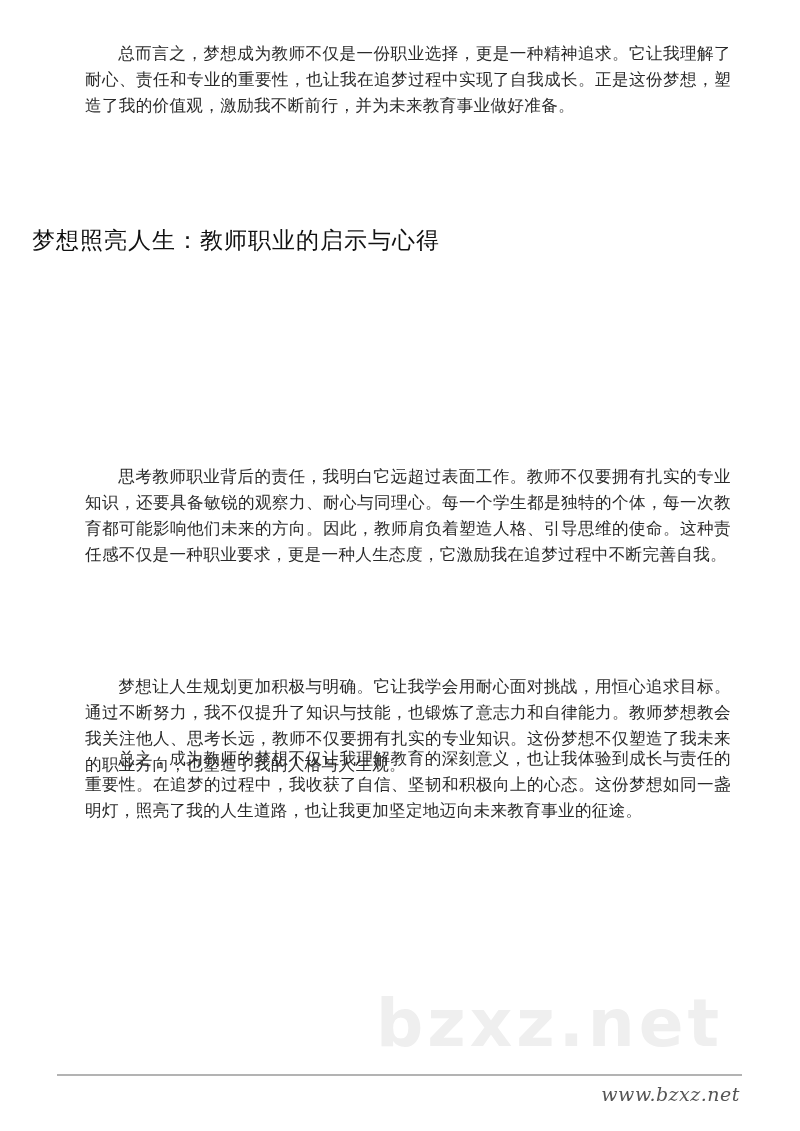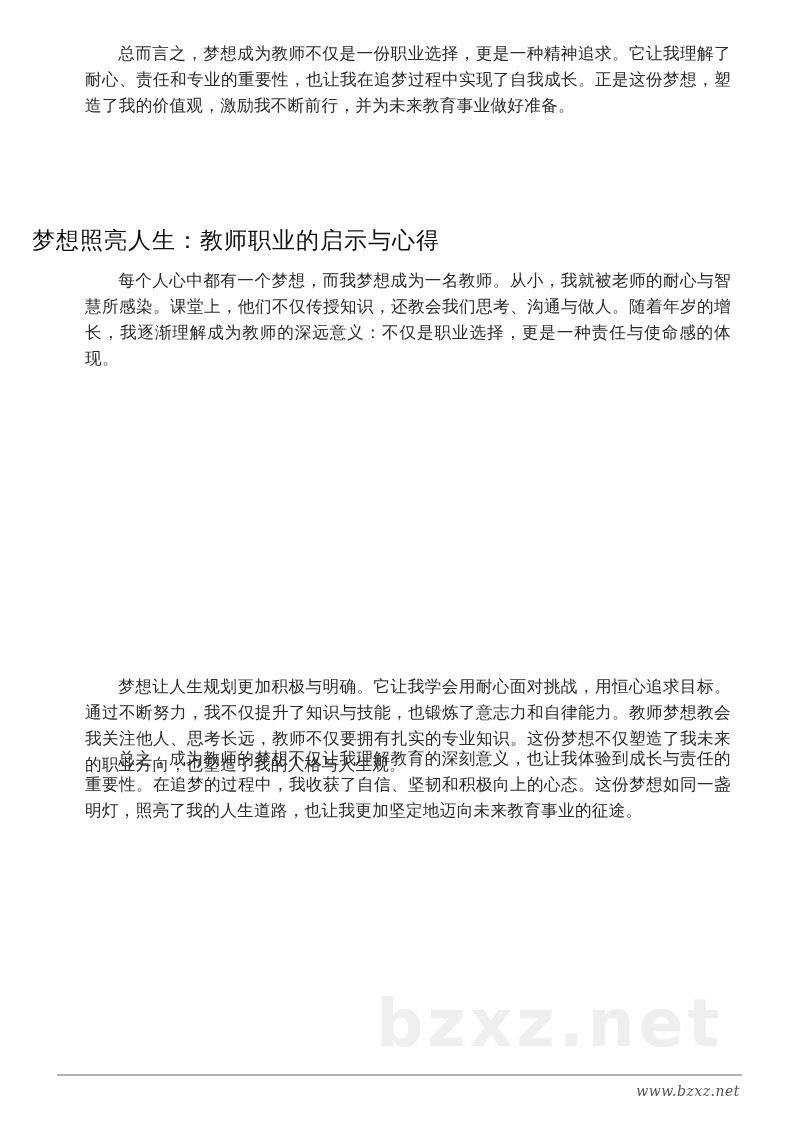"每个人心中都有一个梦想，而我梦想成为一名教师。从小，我就被老师的耐心与智慧所感染" p.p { html: <p>每个人心中都有一个梦想，而我梦想成为一名教师。从小，我就被老师的耐心与智慧所感染。课堂上，他们不仅传授知识，还教会我们思考、沟通与做人。随着年岁的增长，我逐渐理解成为教师的深远意义：不仅是职业选择，更是一种责任与使命感的体现。</p> -> none }
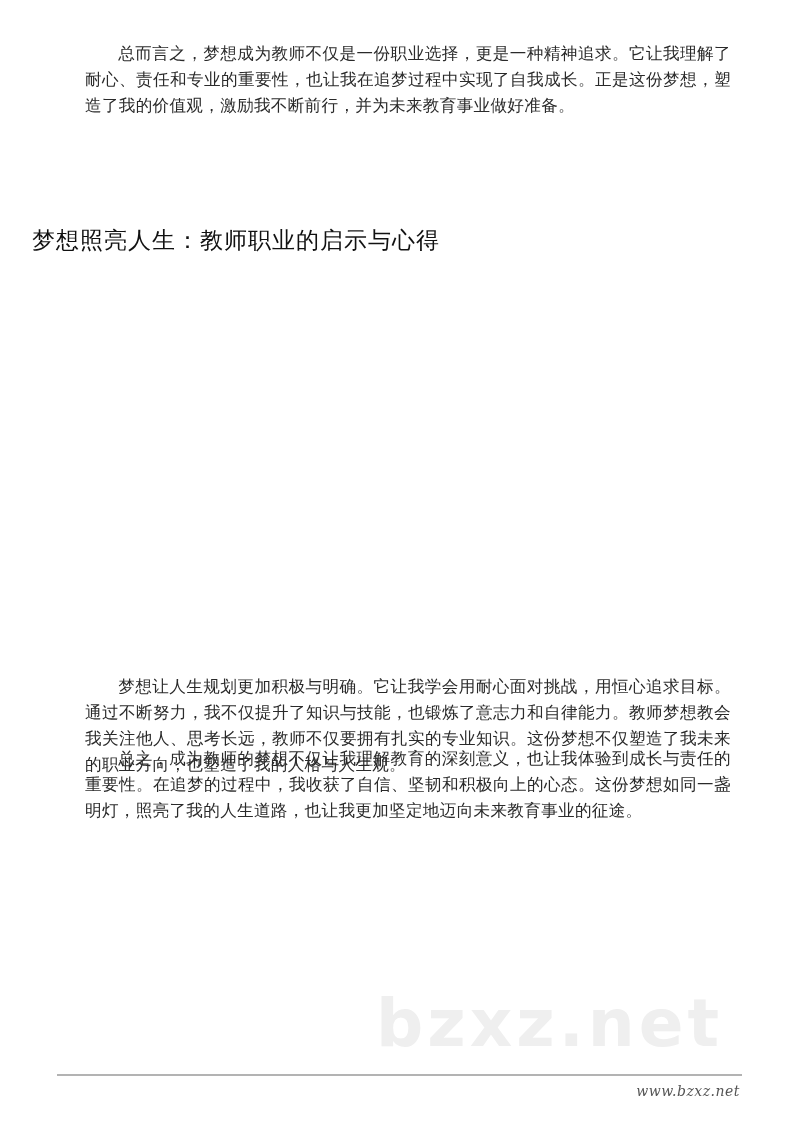"思考教师职业背后的责任，我明白它远超过表面工作。教师不仅要拥有扎实的专业知识，还" p.p { html: none -> <p>思考教师职业背后的责任，我明白它远超过表面工作。教师不仅要拥有扎实的专业知识，还要具备敏锐的观察力、耐心与同理心。每一个学生都是独特的个体，每一次教育都可能影响他们未来的方向。因此，教师肩负着塑造人格、引导思维的使命。这种责任感不仅是一种职业要求，更是一种人生态度，它激励我在追梦过程中不断完善自我。</p> }
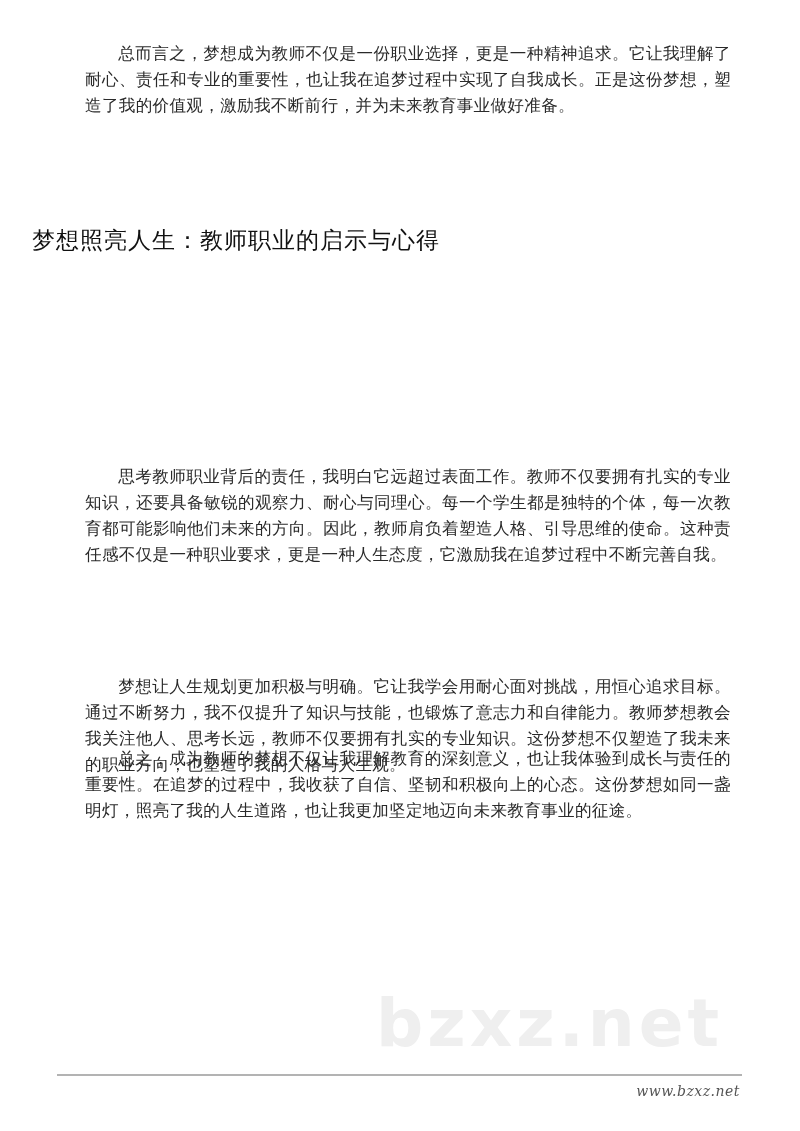"www.bzxz.net" .footer-url { font-size: 14px -> 19px }
